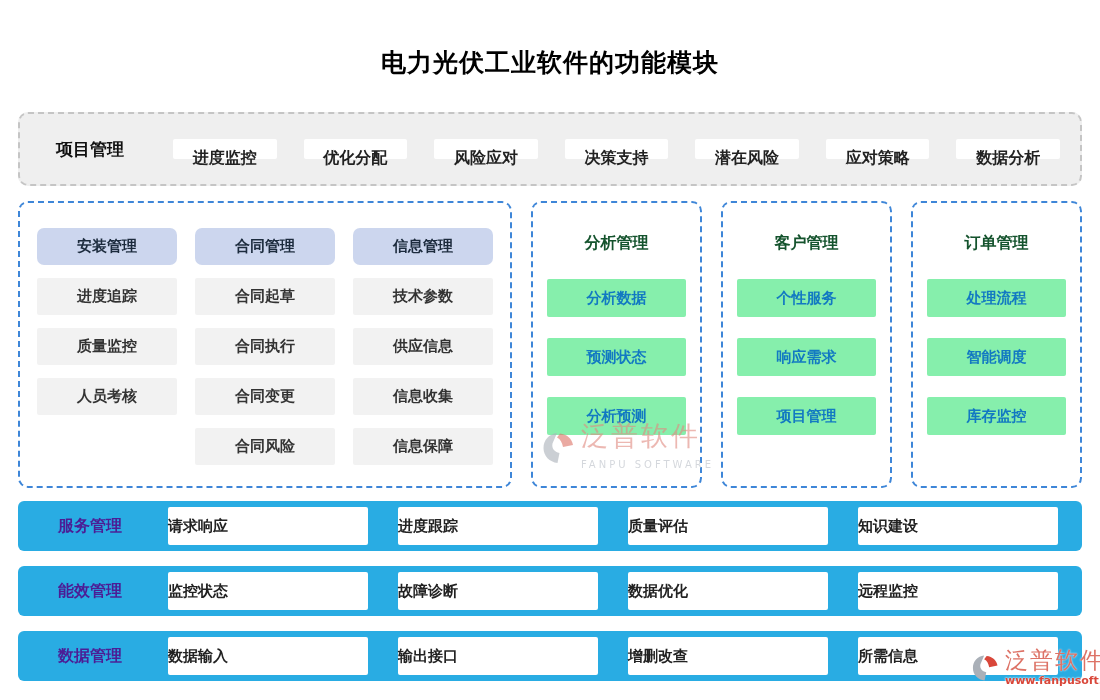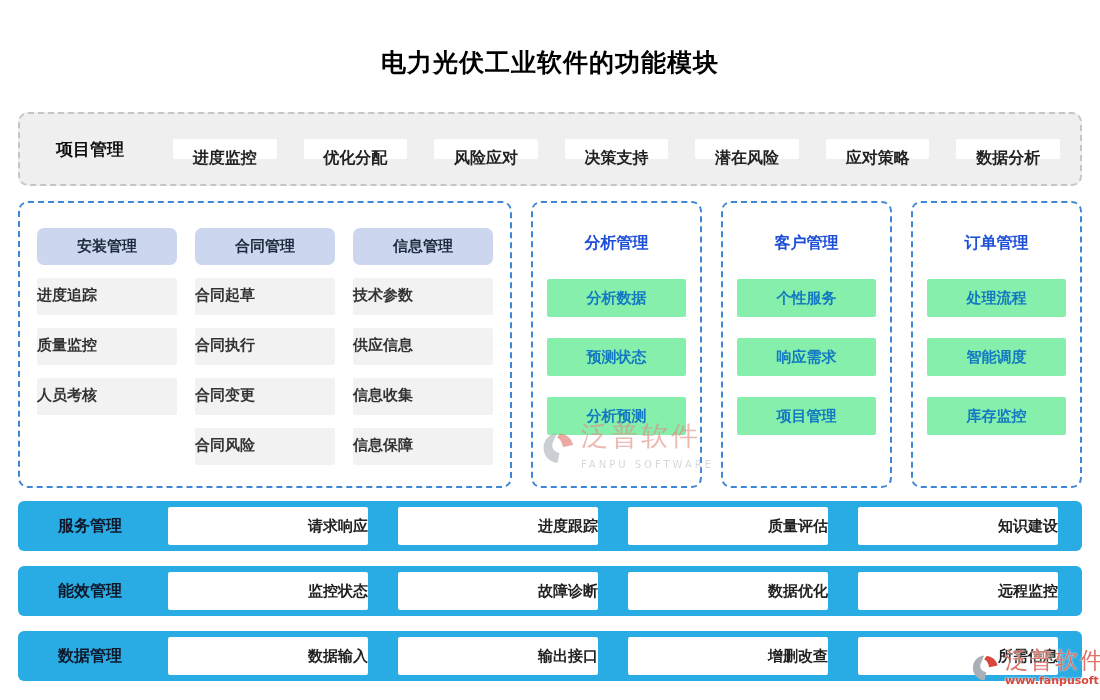"分析管理" .panel-title { color: #1d4ed8 -> #14532d }
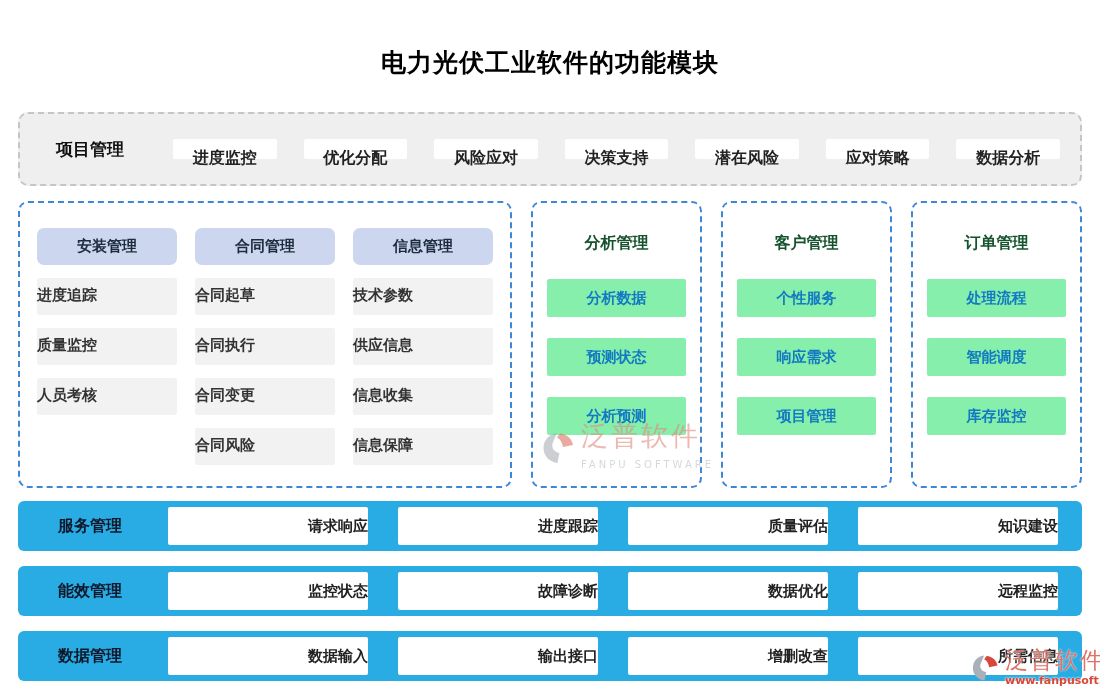"进度追踪" .col-item { font-family: Liberation Mono, monospace -> none; text-align: left -> center }
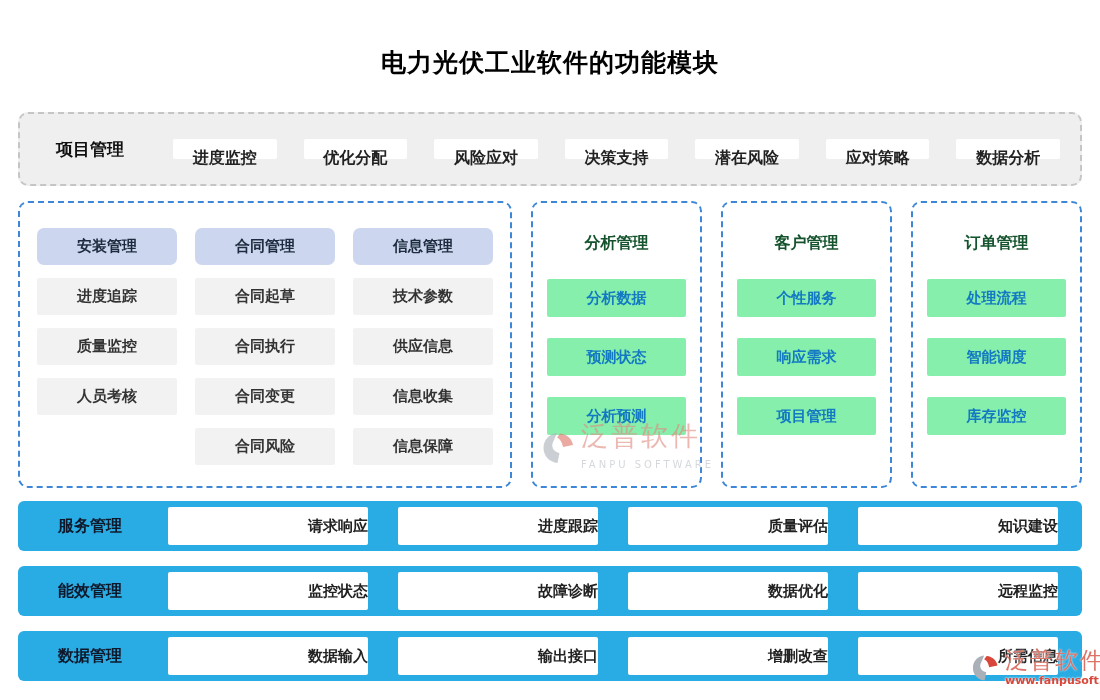"服务管理" .bbar-label { color: #0f172a -> #4c1d95 }
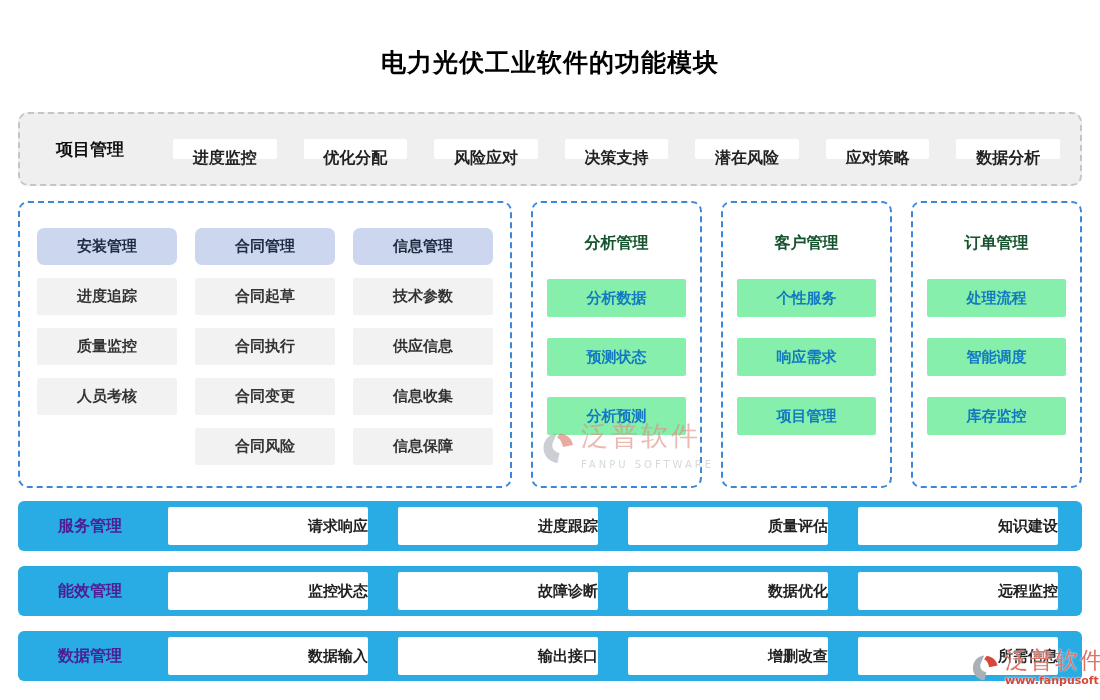"请求响应" .bbar-box { text-align: right -> left }
